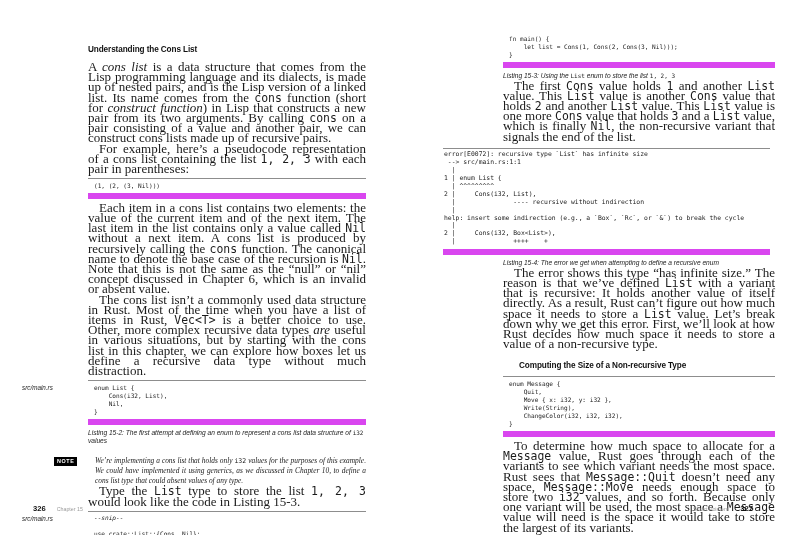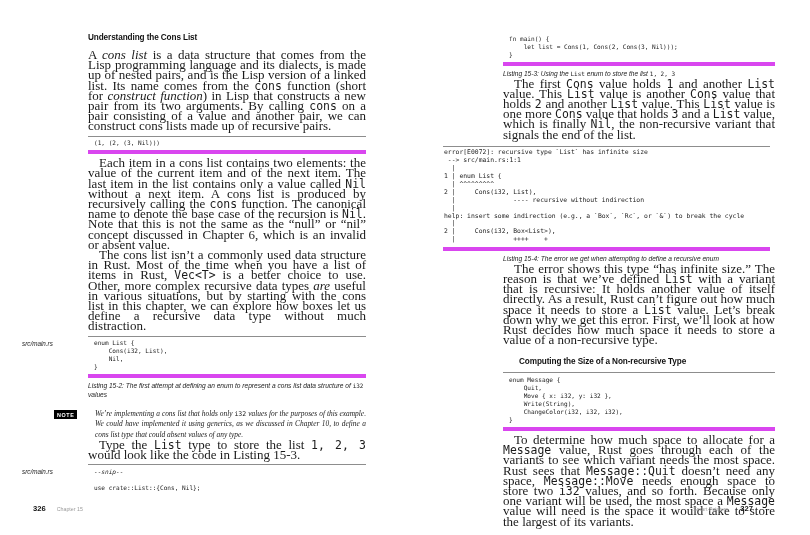"Understanding the Cons List" .heading { margin: 0 0 8px 0 -> 12px 0 8px 0 }
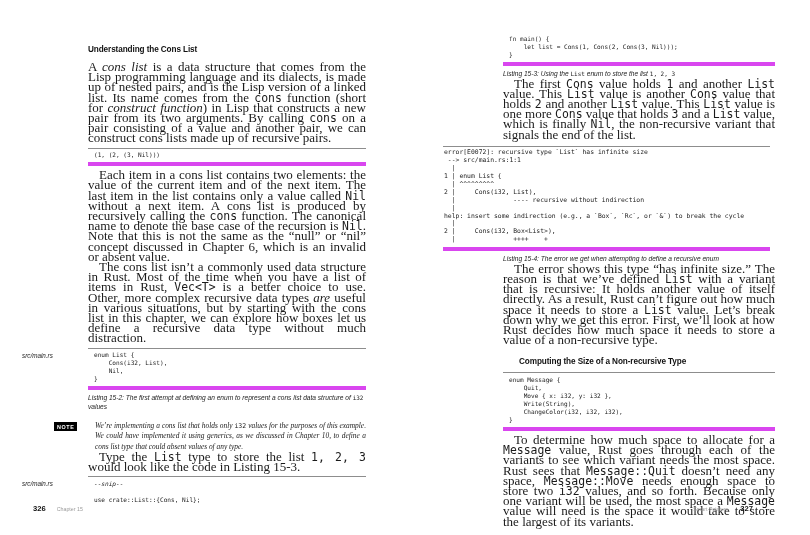"For example, here’s a pseudocode" p.body { html: none -> <p><span>For example, here’s a pseudocode representation of a cons list containing the list </span><span>1, 2, 3</span><span> with each pair in parentheses:</span></p> }
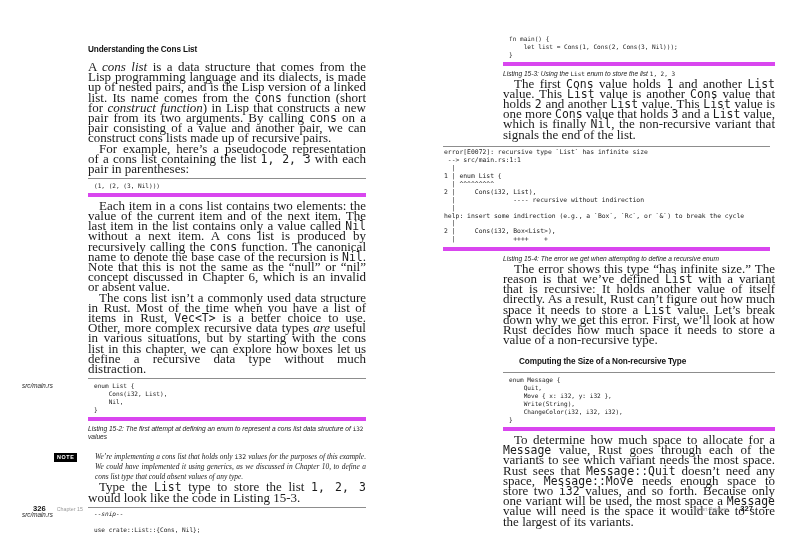"error[E0072]: recursive type `List` has" .code-block { border-bottom: 4px solid #d946ef -> 6px solid #d946ef }
